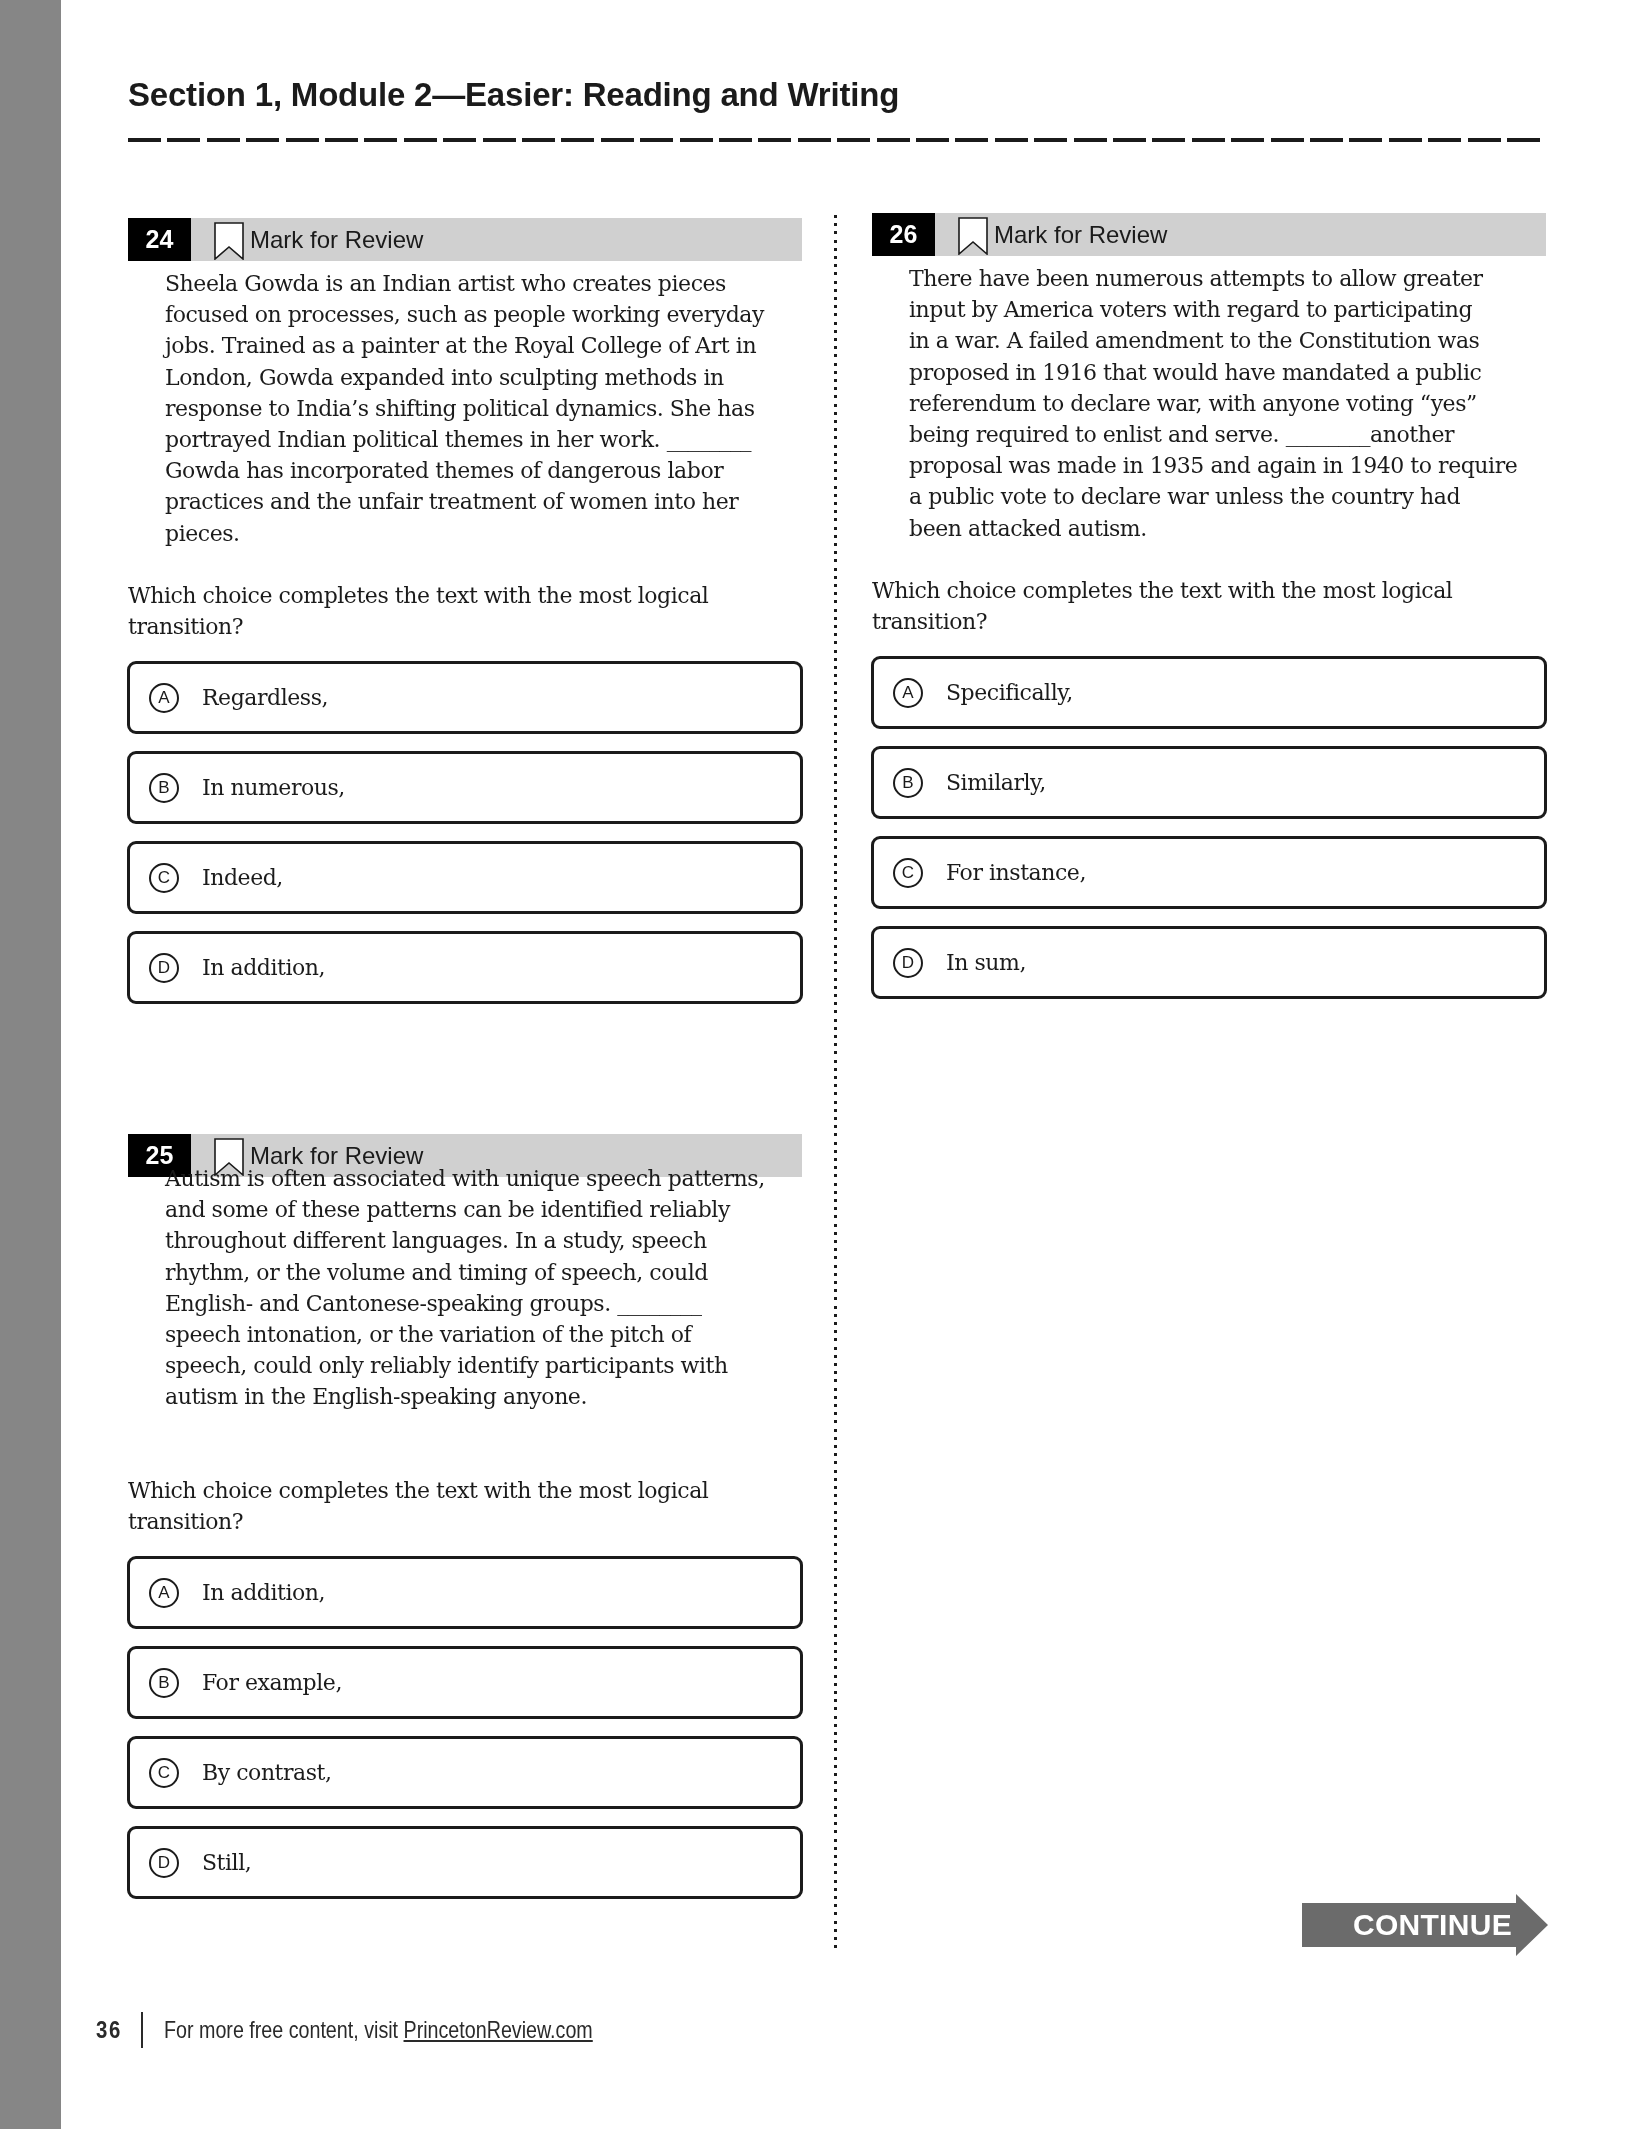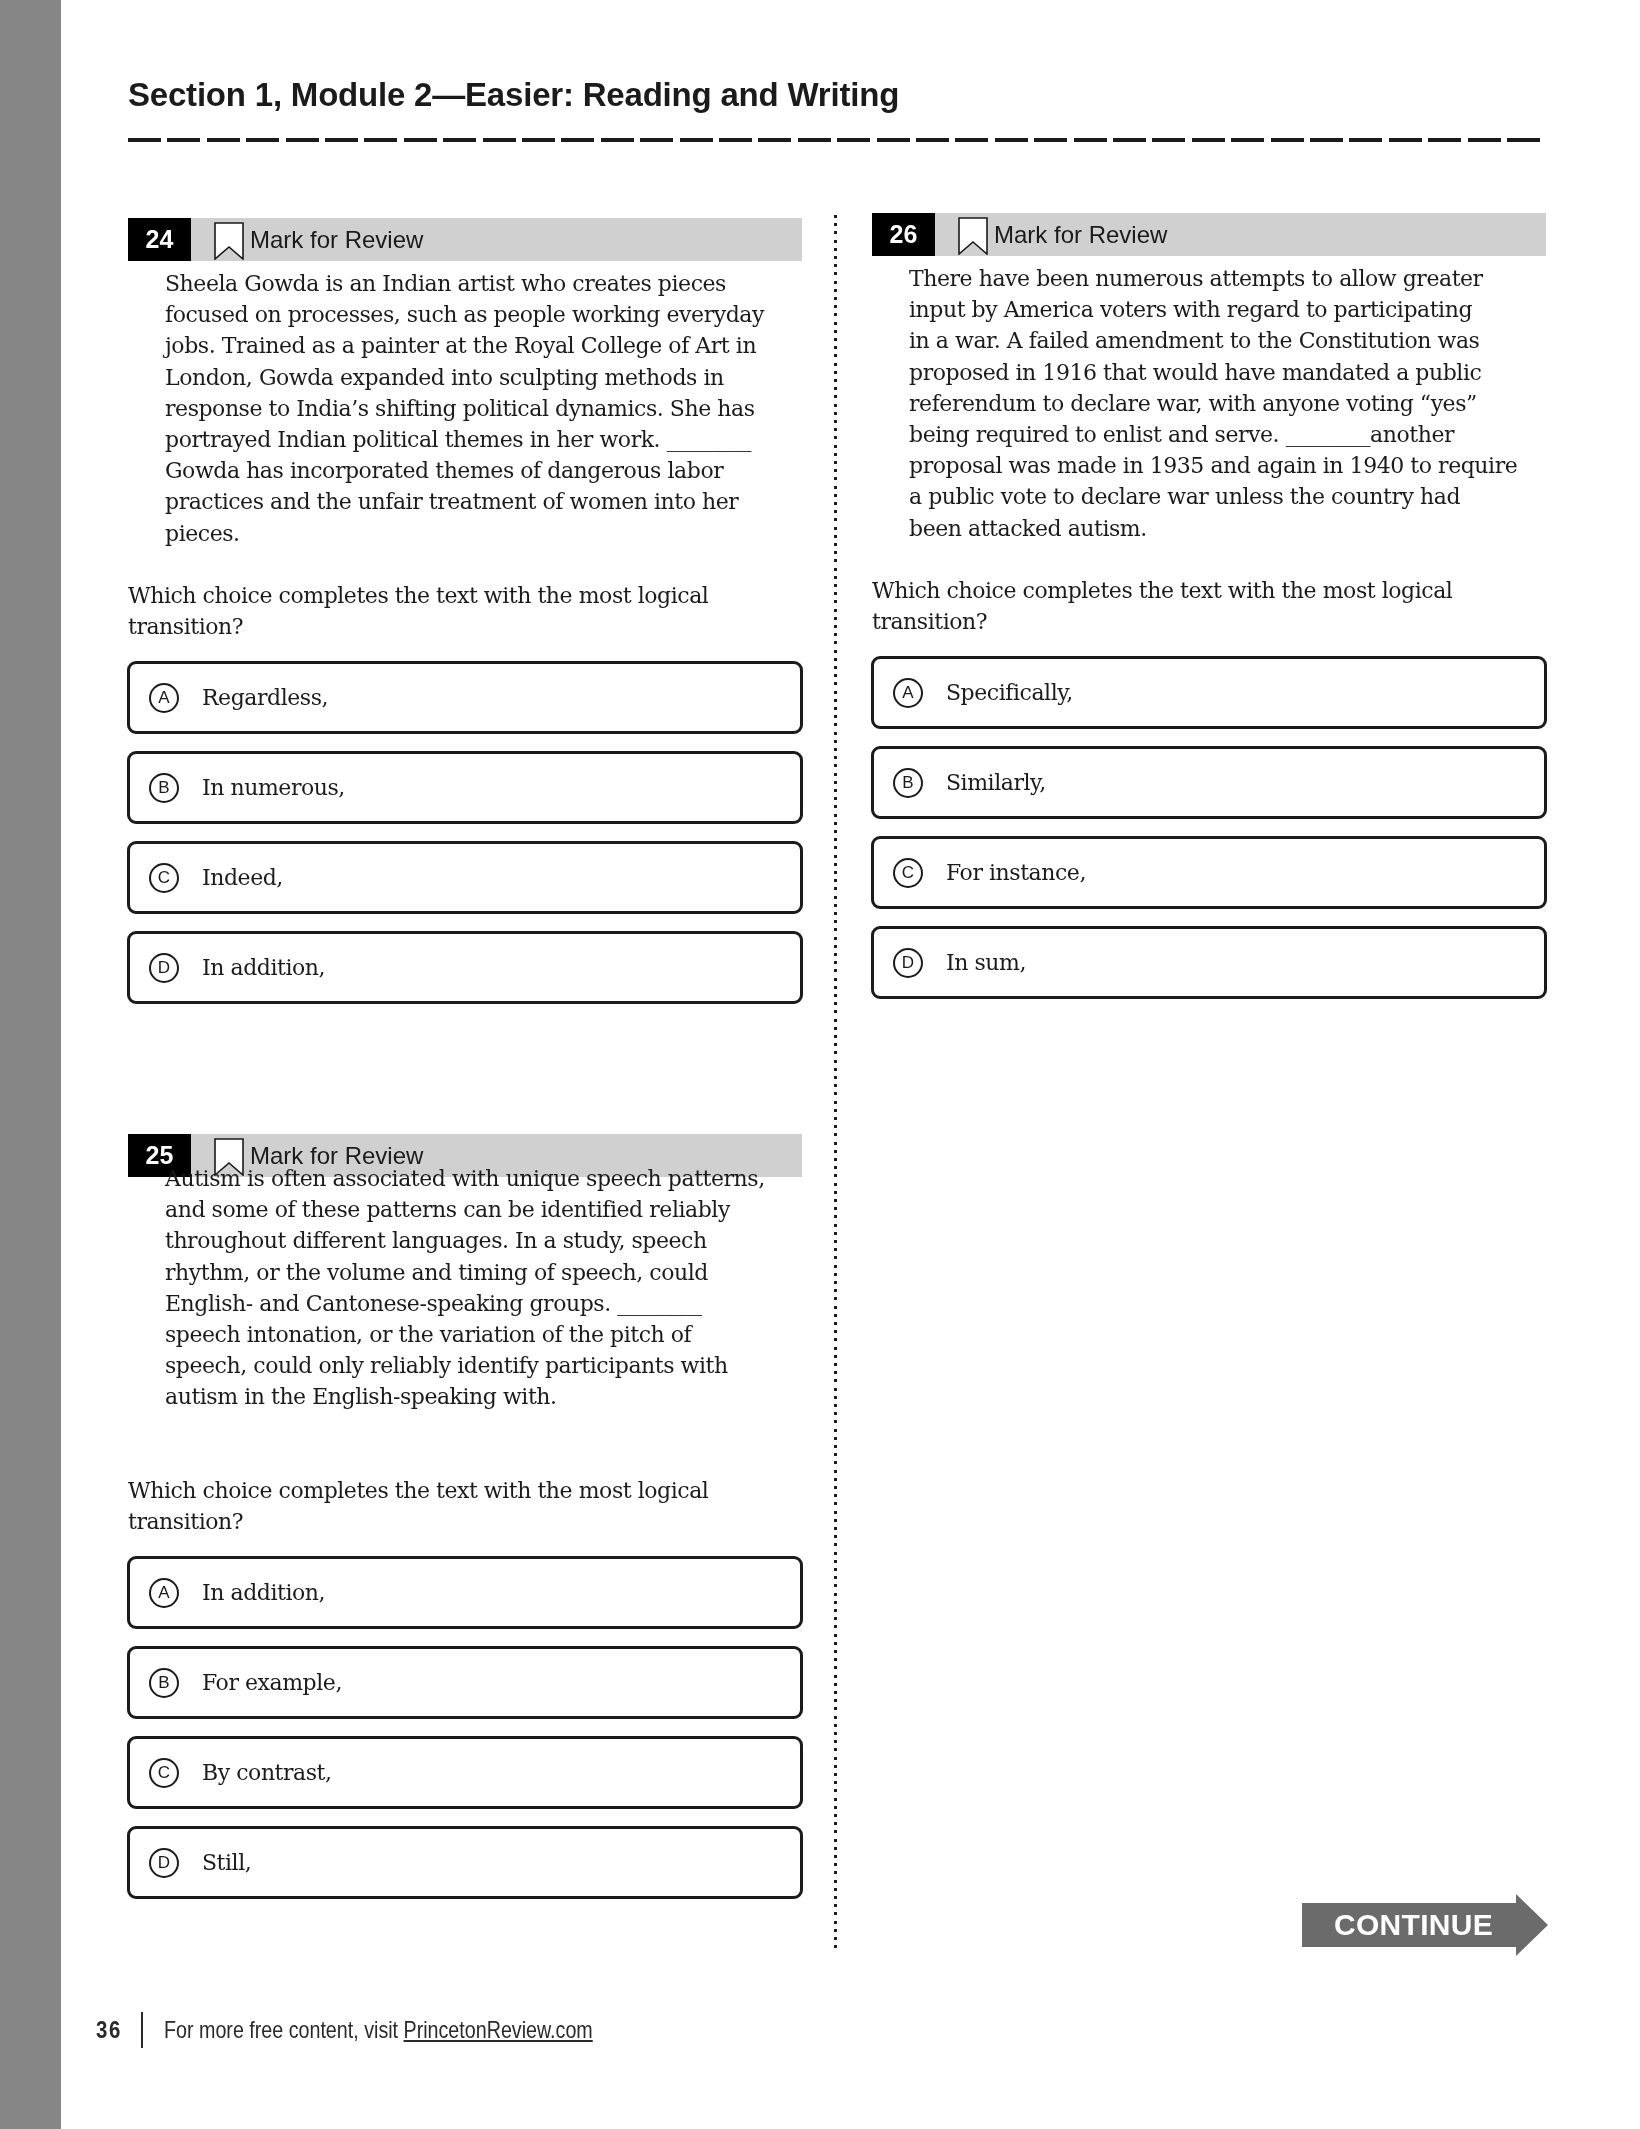"autism in the English-speaking with." span.ln { text: with -> anyone }
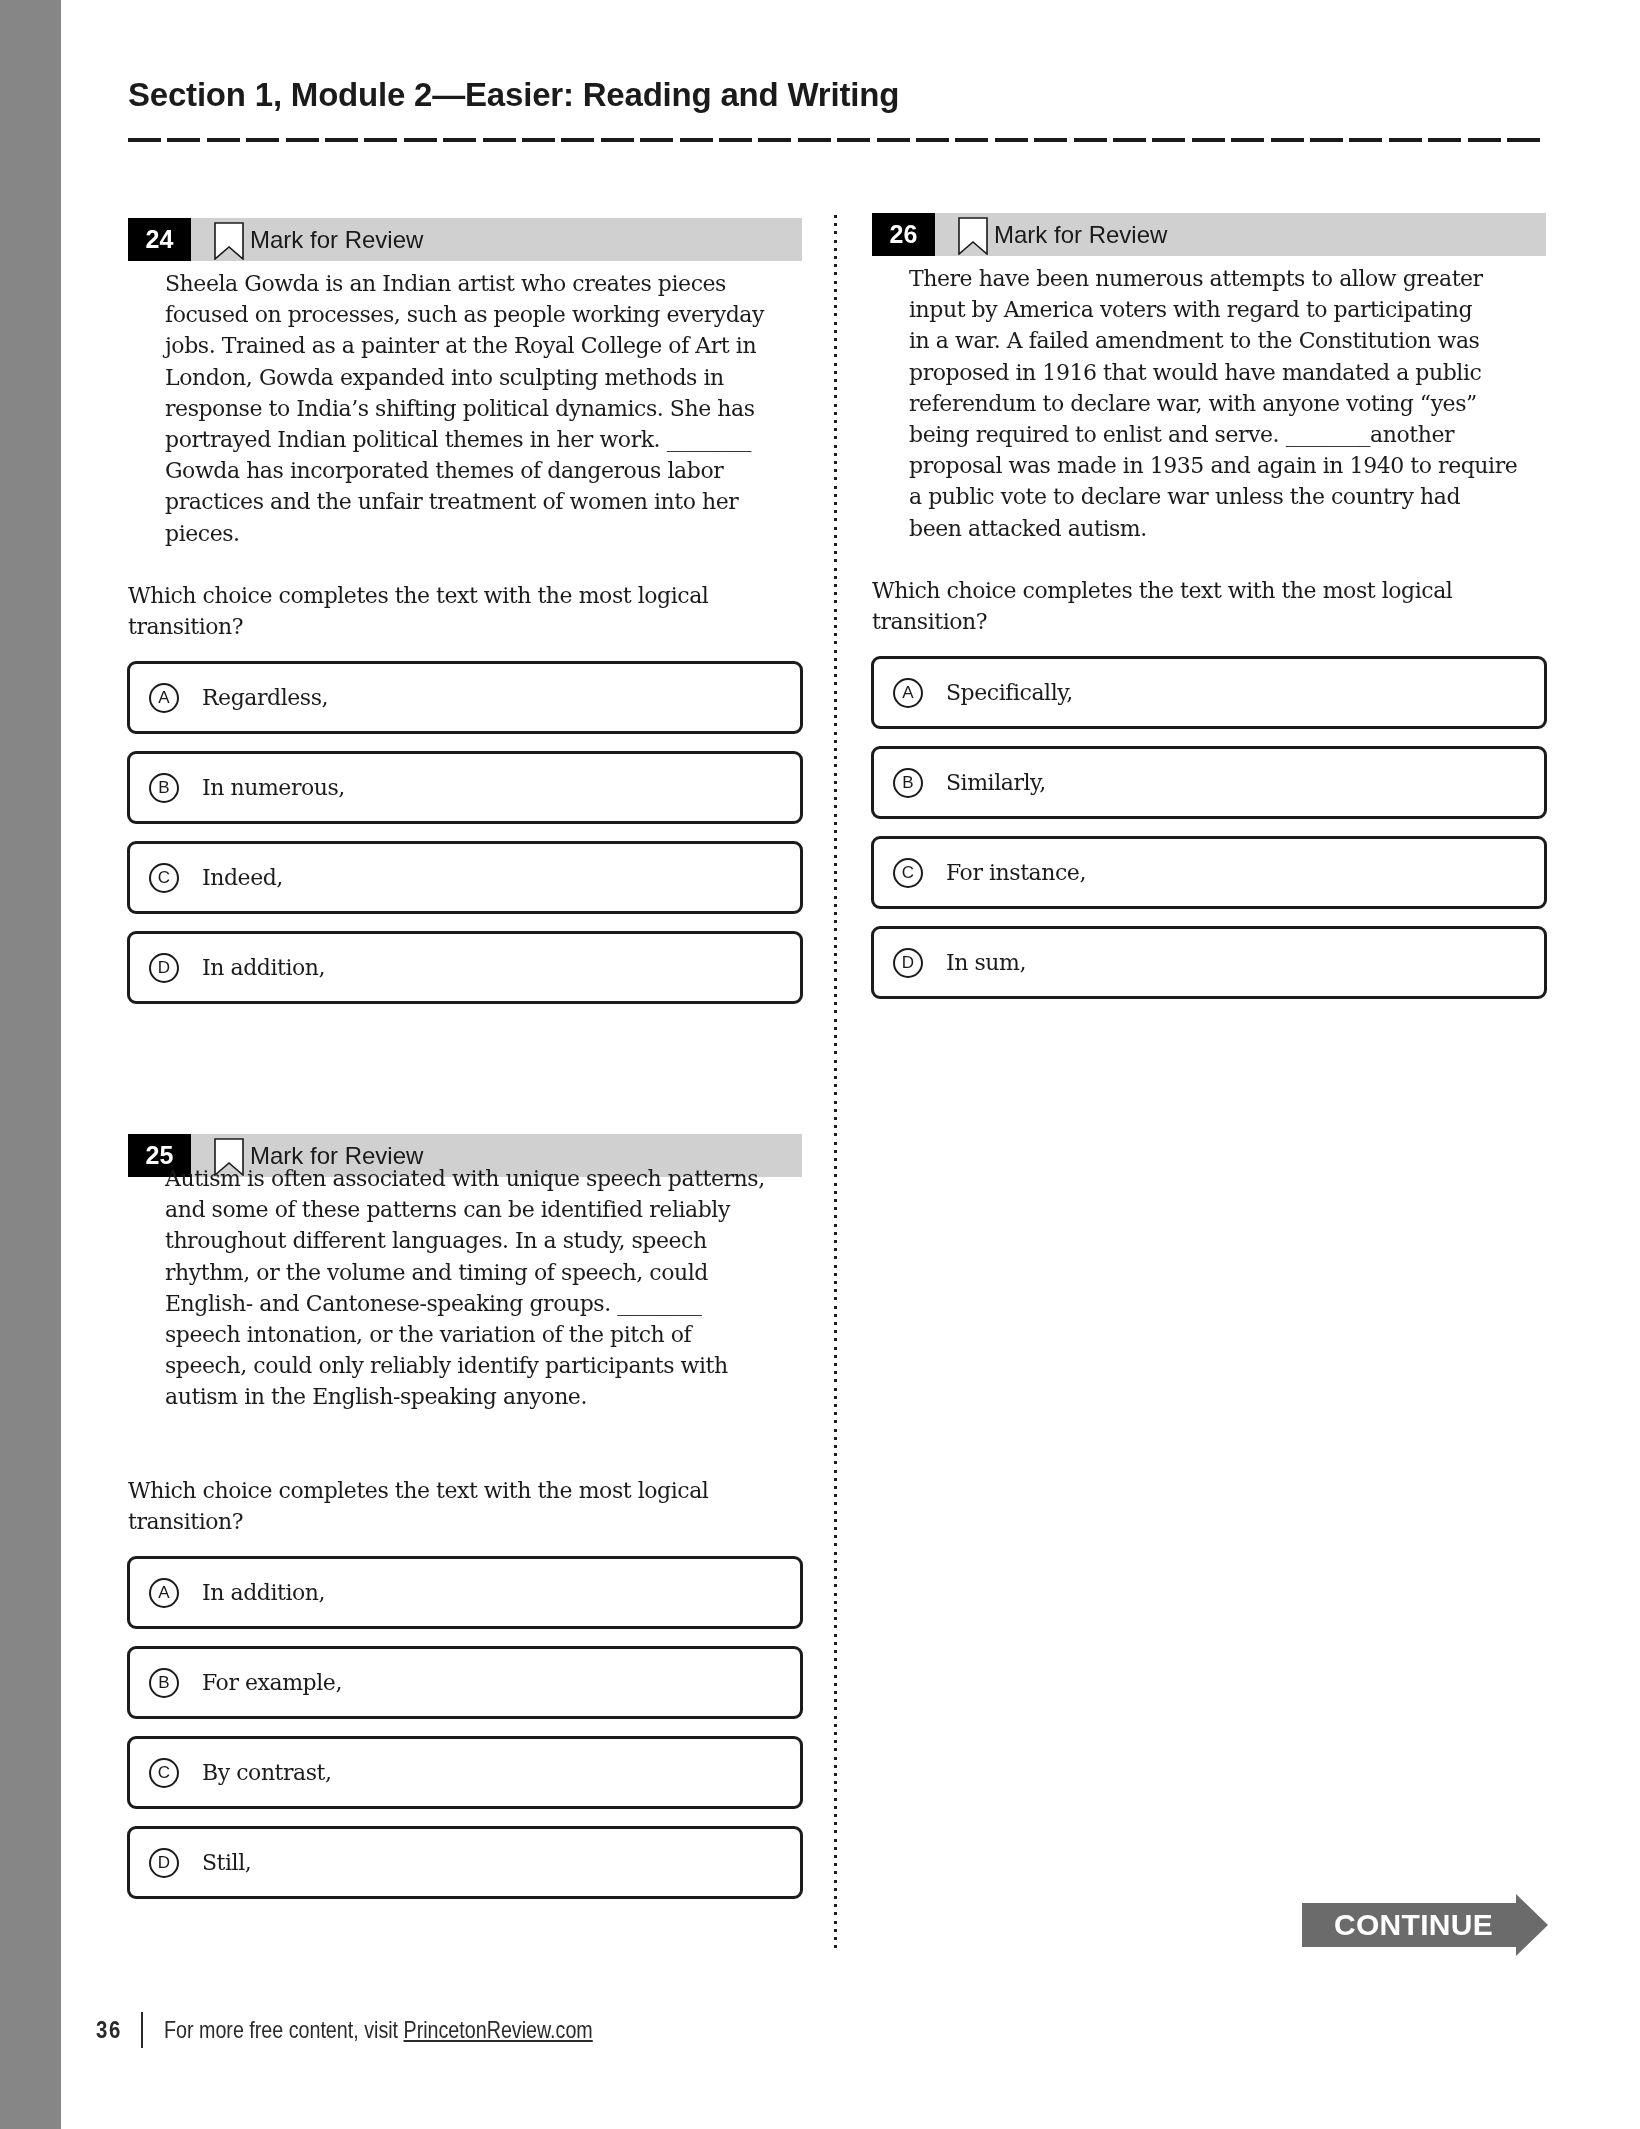"CONTINUE" .continue .clabel { padding-left: 32px -> none; text-align: left -> right }
